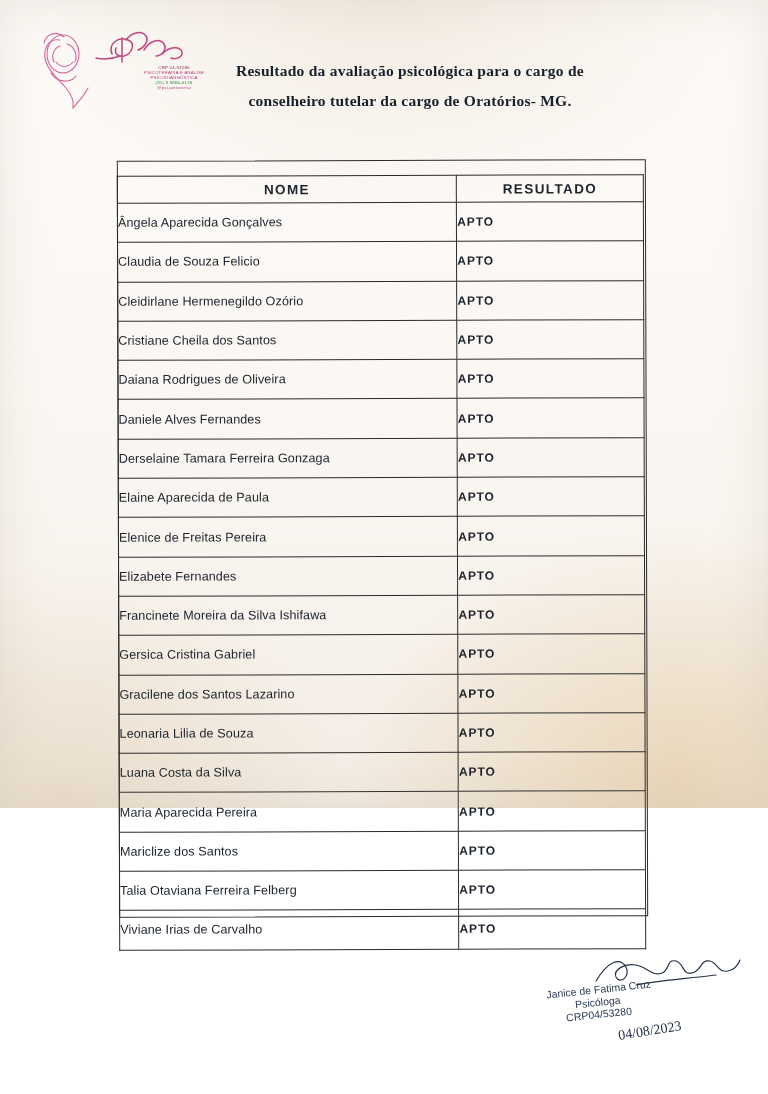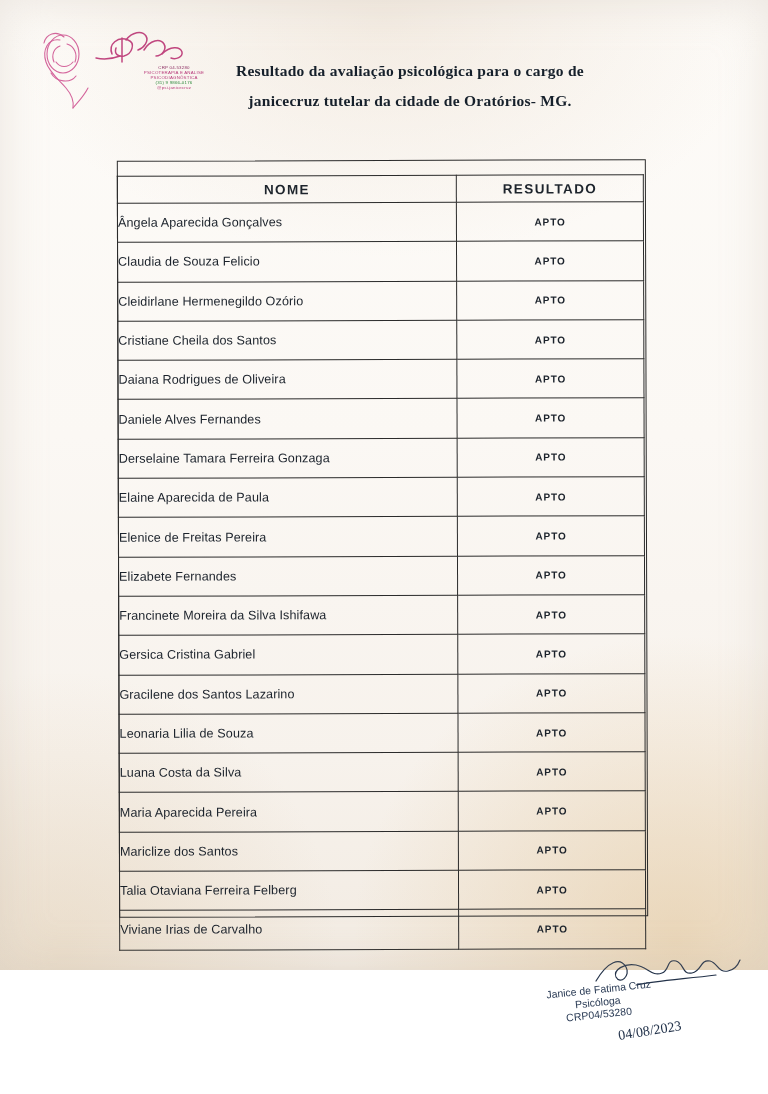"Resultado da avaliação psicológica para" .page { height: 970px -> 808px }
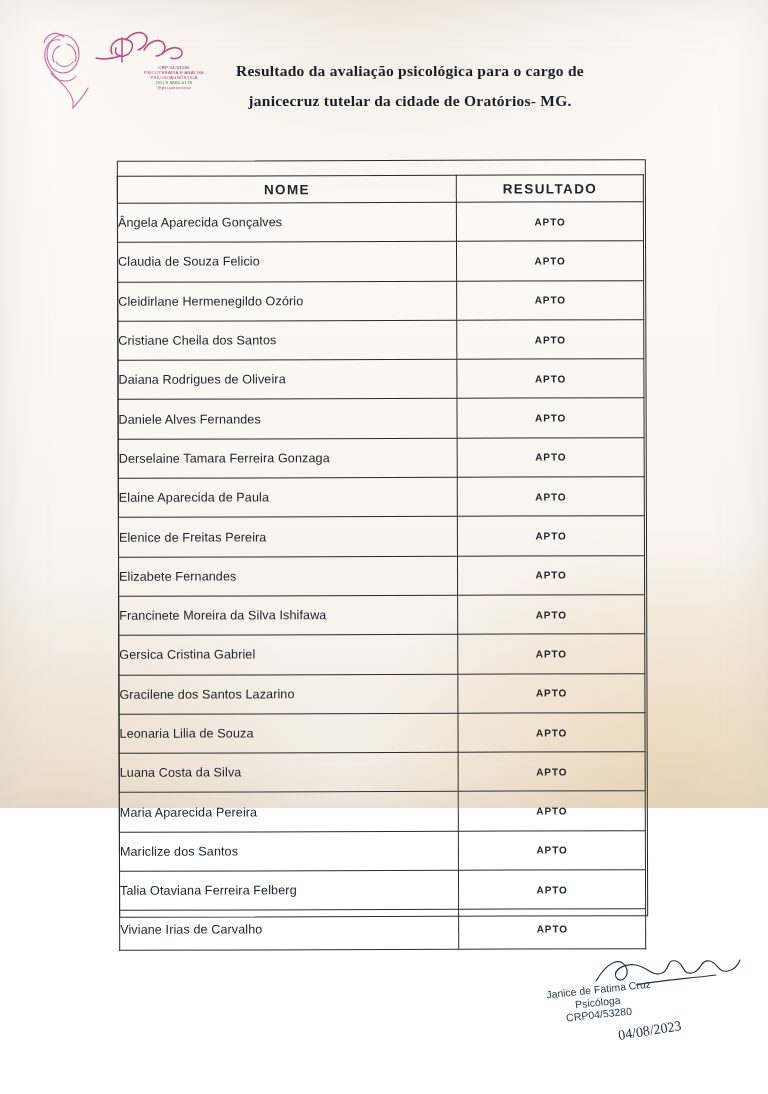"janicecruz tutelar da cidade de" div.title-line { text: janicecruz tutelar da cidade -> conselheiro tutelar da cargo }
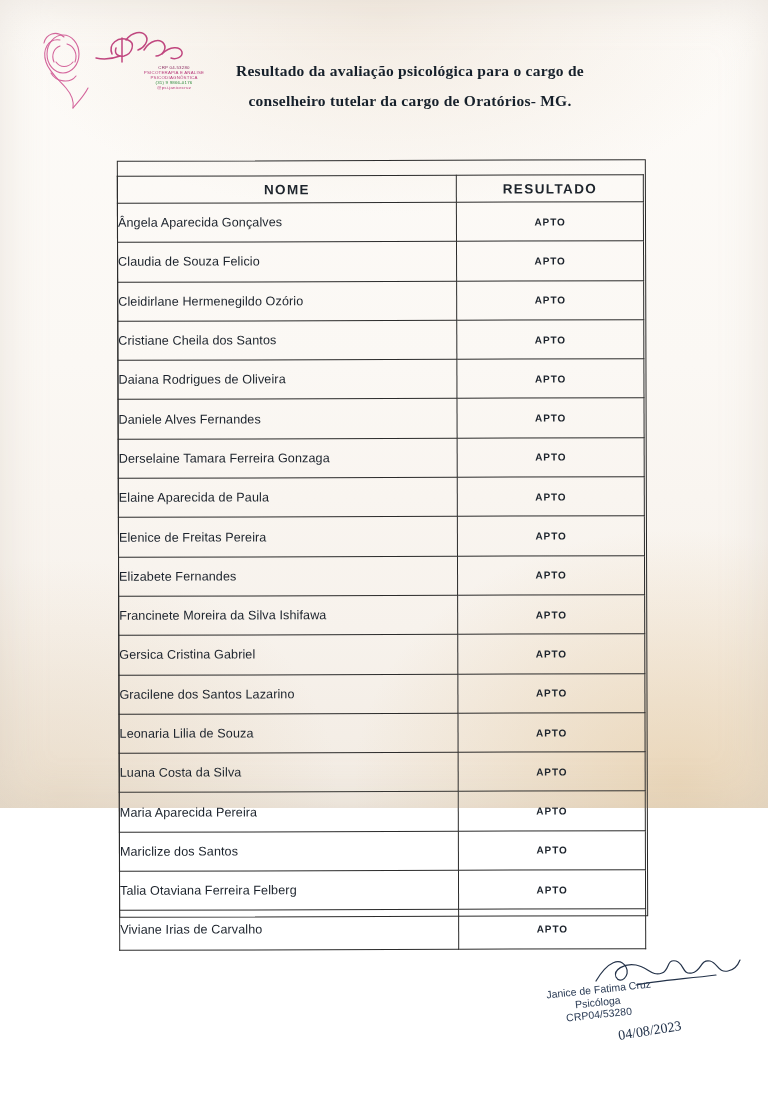"APTO" td.res-cell { font-size: 10px -> 12px; text-align: center -> left }
